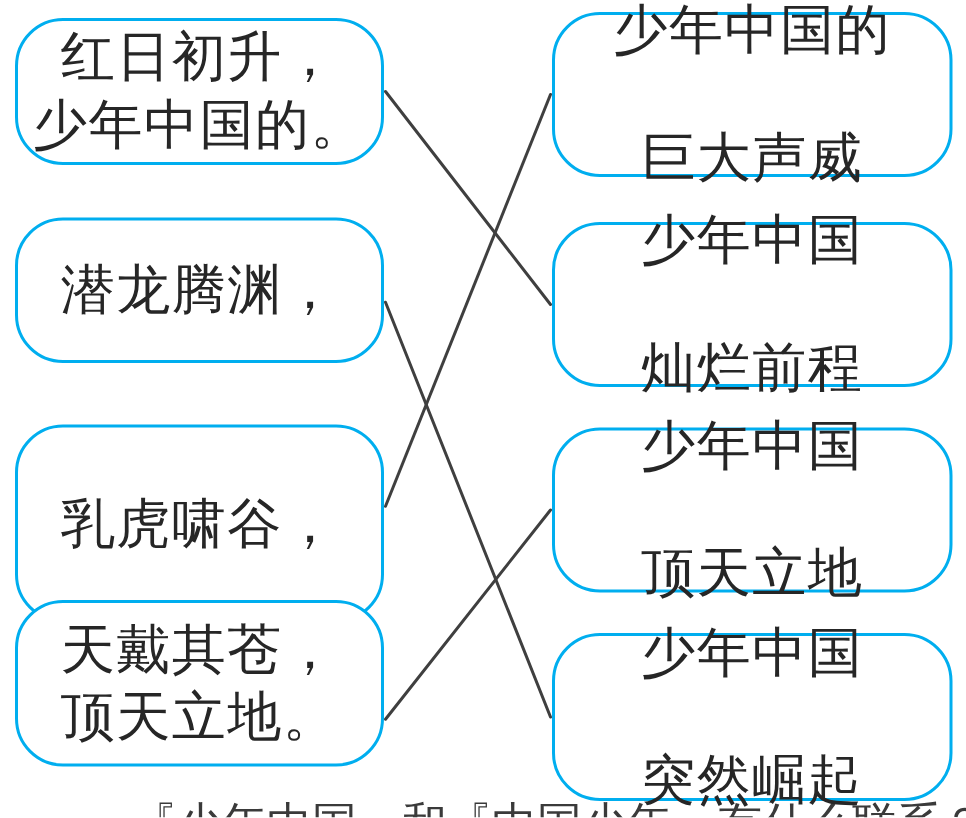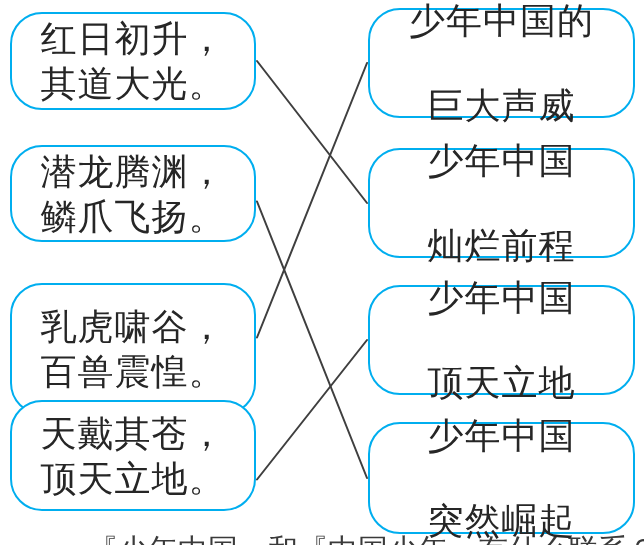"其道大光。" span.bline { text: 其道大光 -> 少年中国的 }
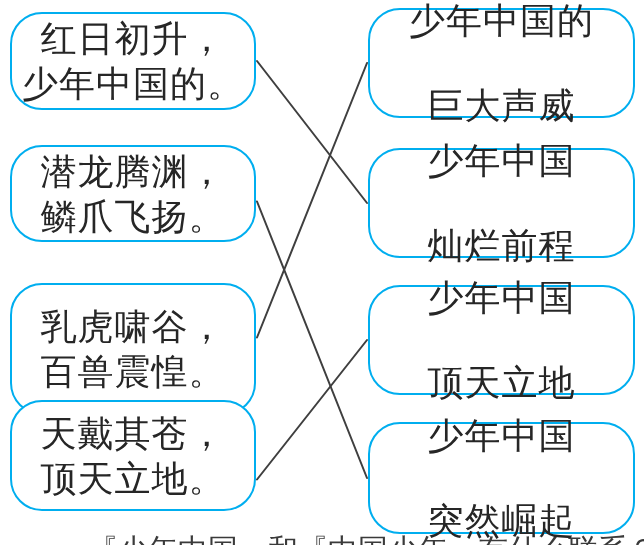"鳞爪飞扬。" span.bline { html: <span>鳞爪飞扬。</span> -> none }
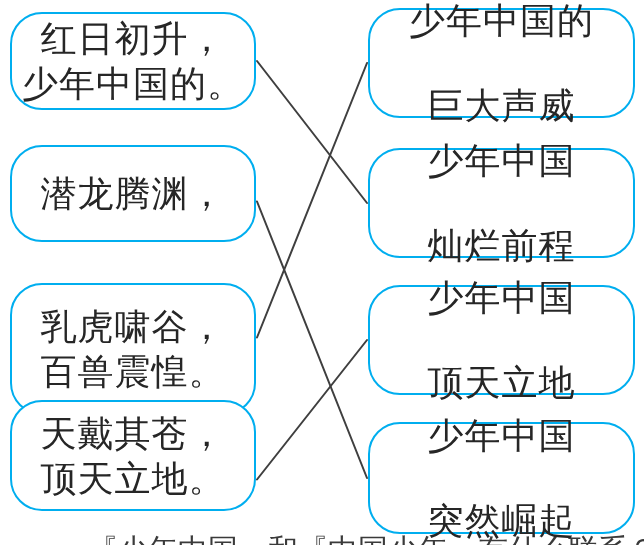"百兽震惶。" span.bline { html: <span>百兽震惶。</span> -> none }
